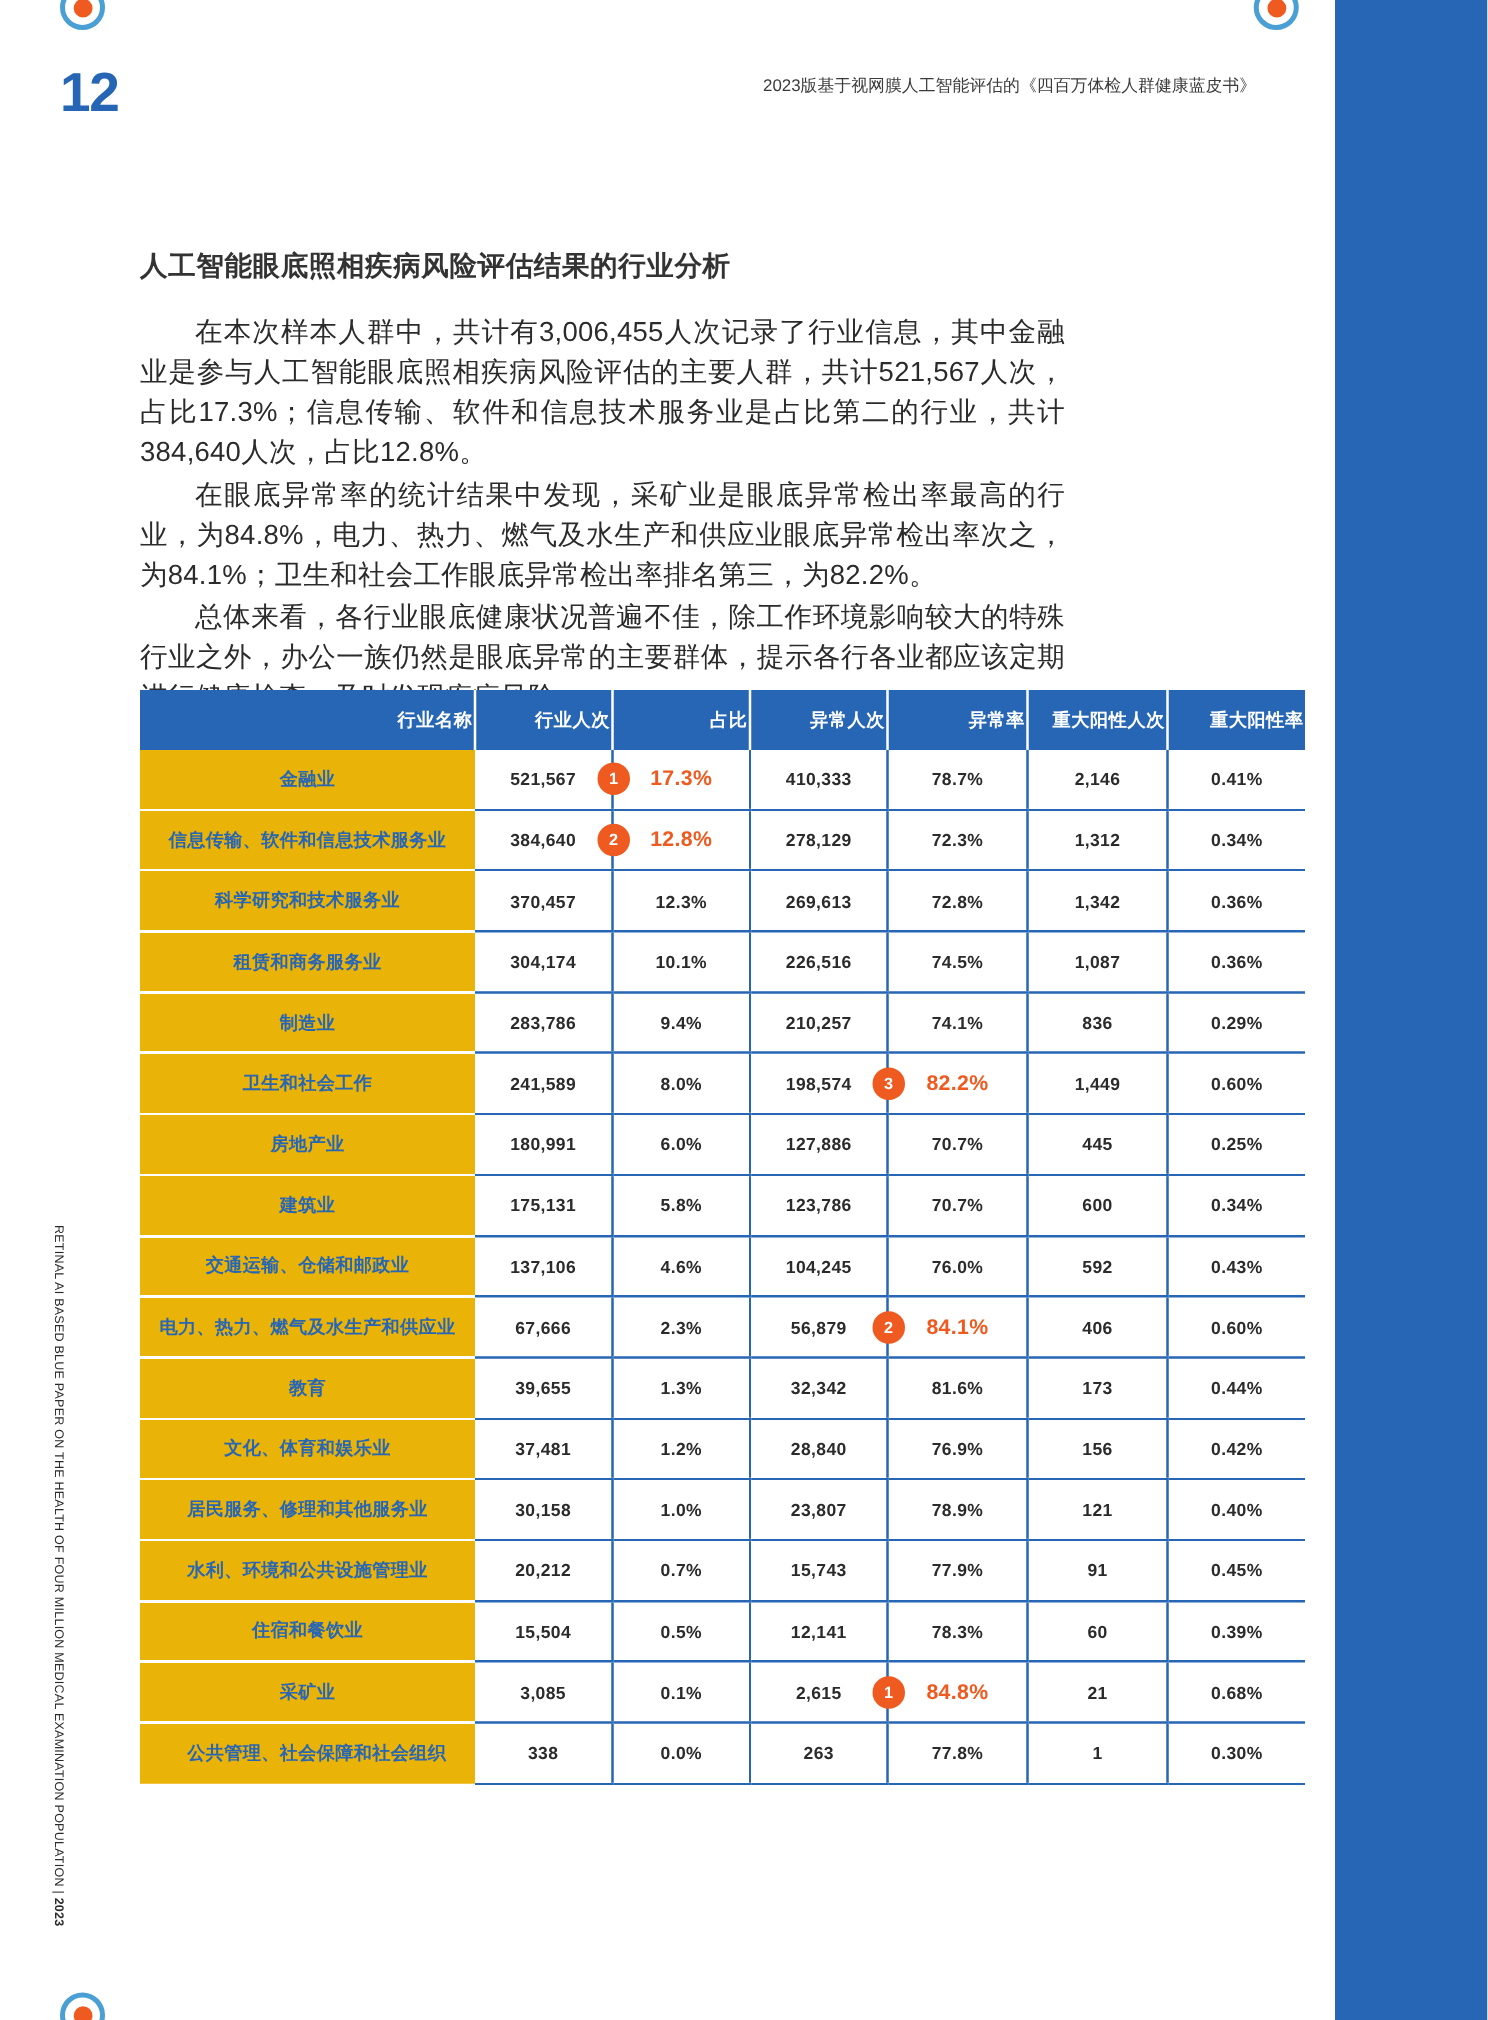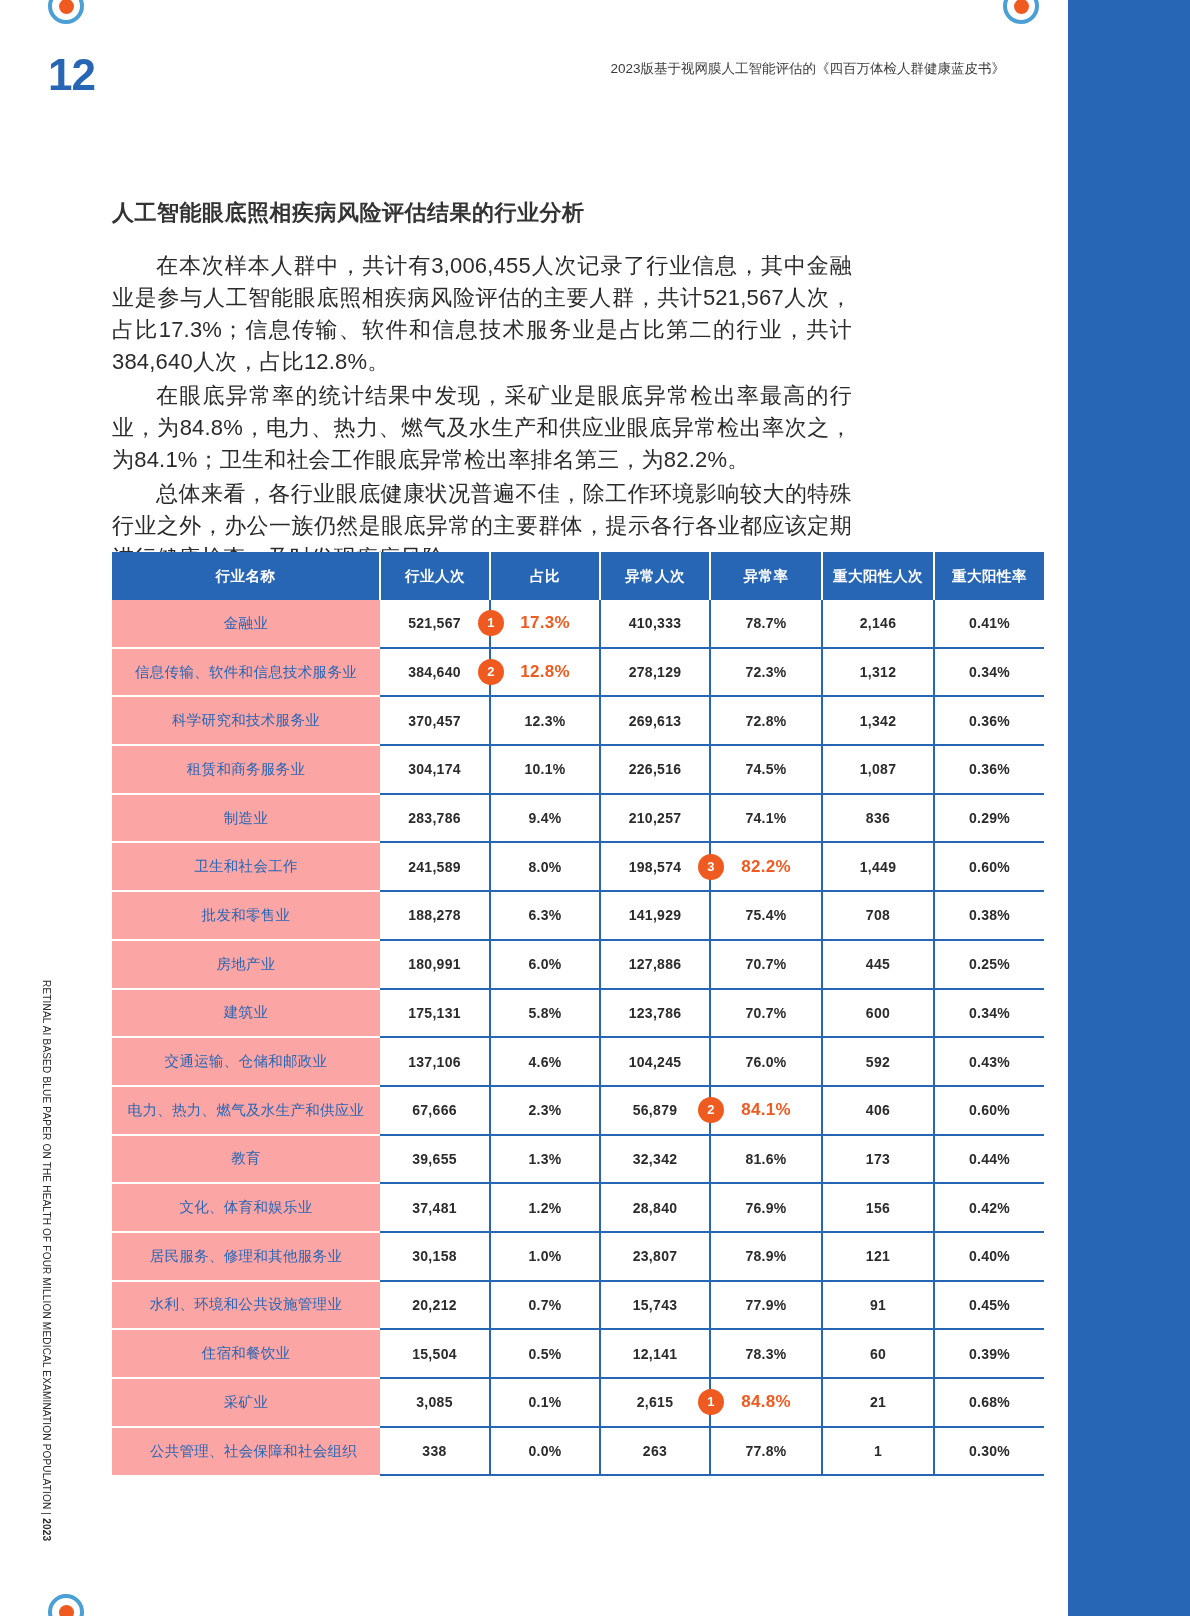"行业名称" table.data thead th { text-align: none -> right }
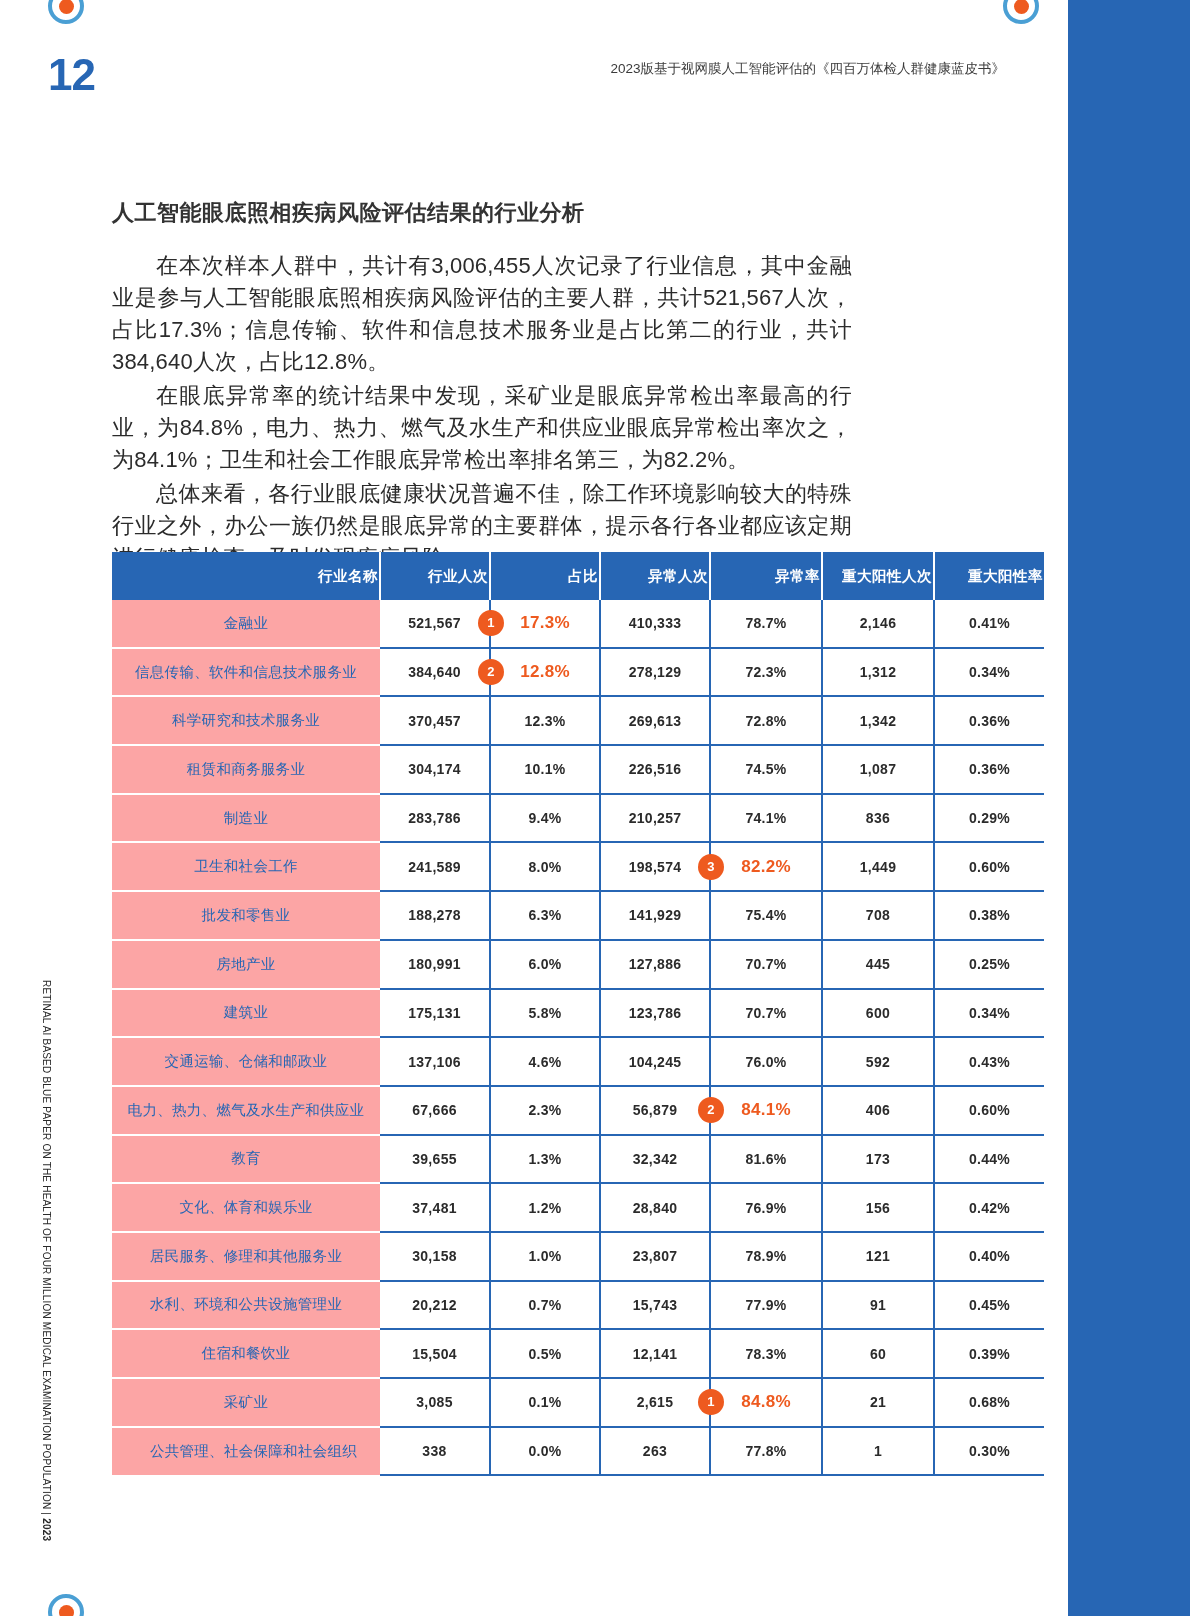"金融业" table.data tbody td.name { background: #fca5a5 -> #eab308; font-weight: normal -> bold }
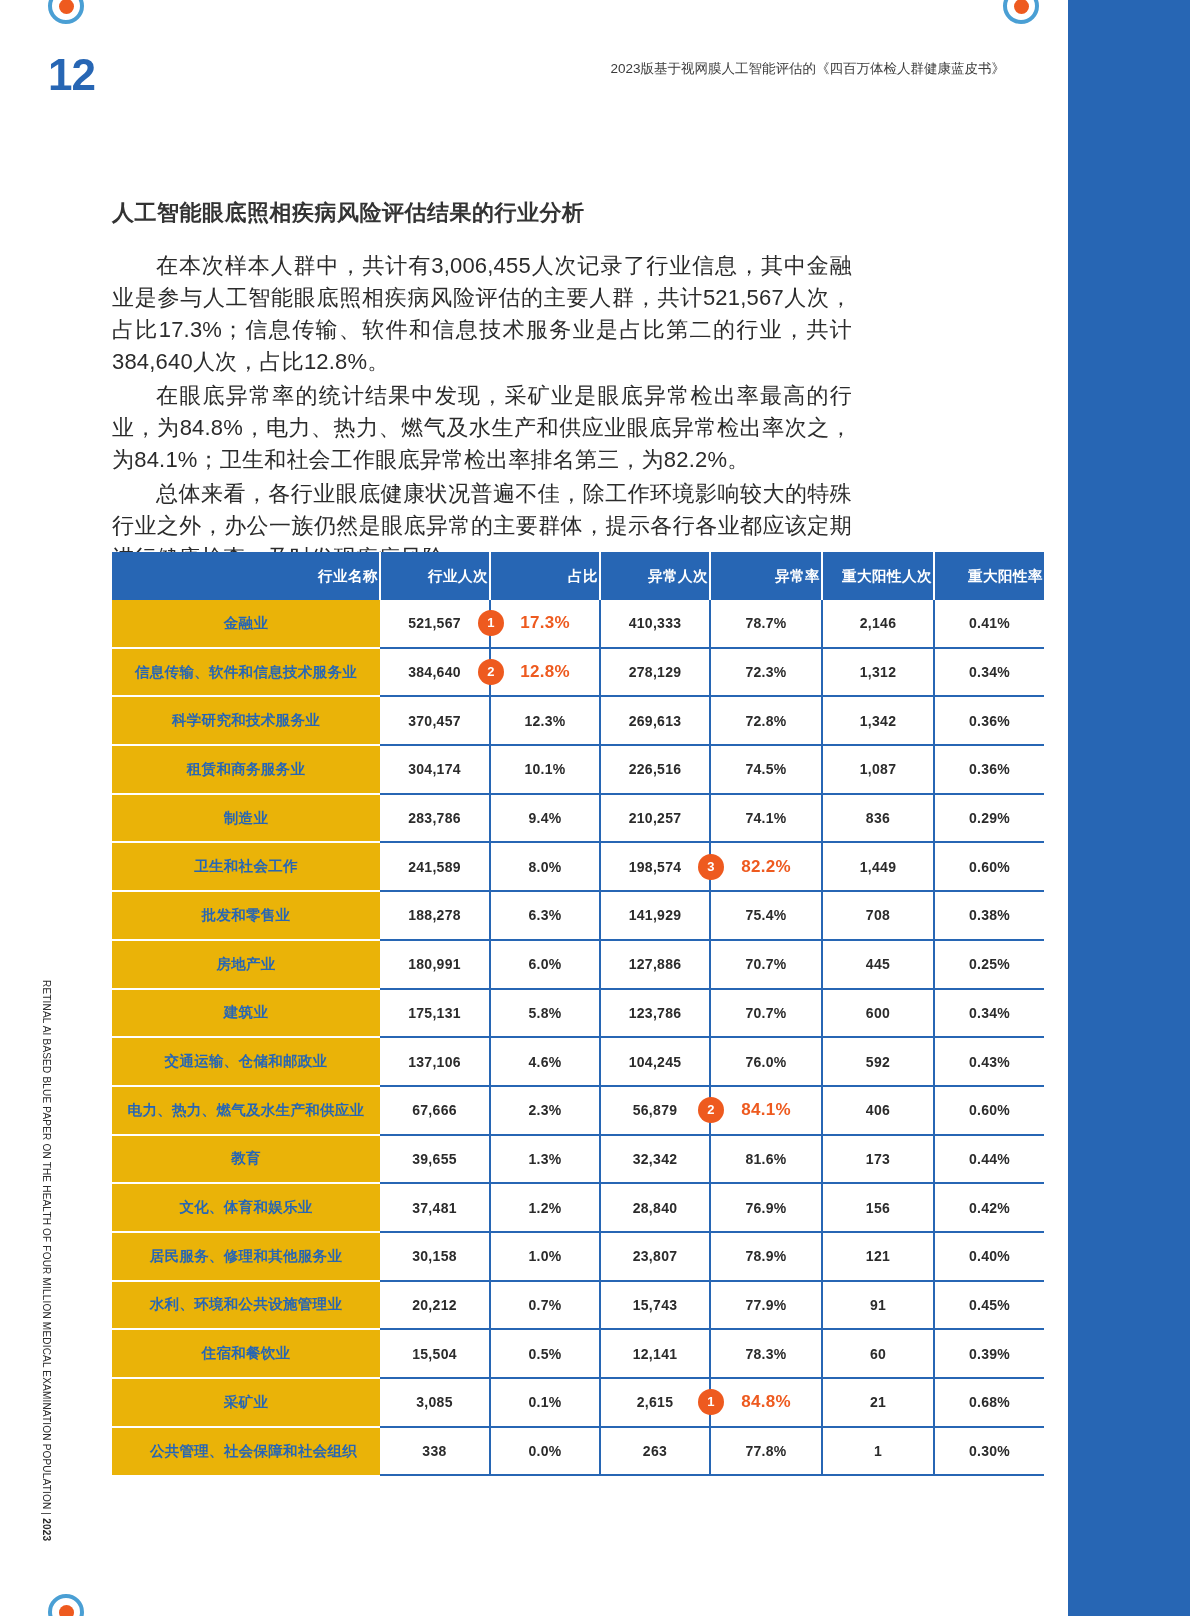"批发和零售业" tr { html: <tr> <td><span>批发和零售业</span></td> <td><span>188,278</span></td> <td><span>6.3%</span></td> <td><span>141,929</span></td> <td><span>75.4%</span></td> <td><span>708</span></td> <td><span>0.38%</span></td> </tr> -> none }
